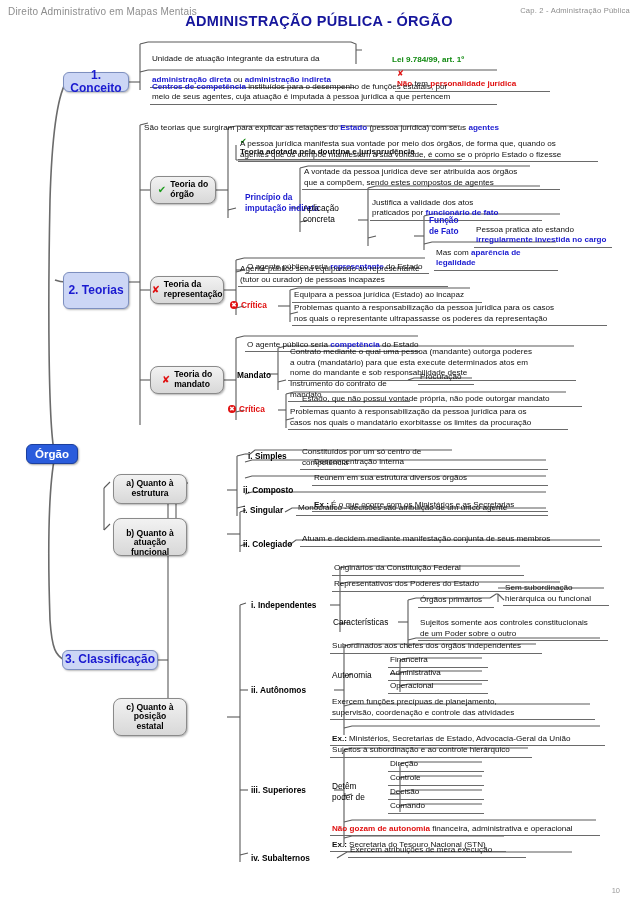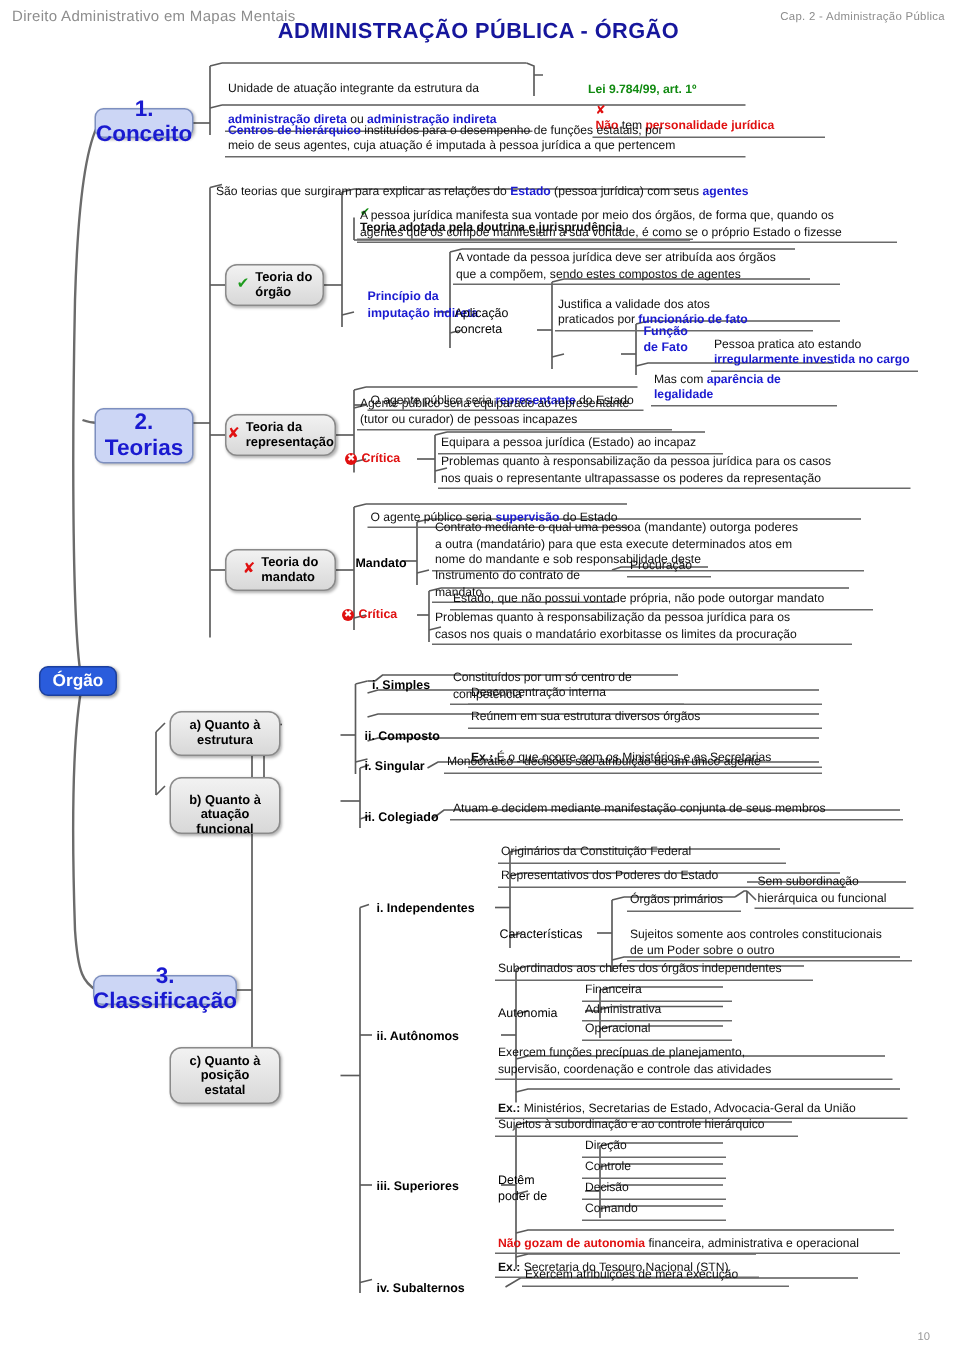"1. Conceito" .chip-blue { font-size: 15px -> 12px }
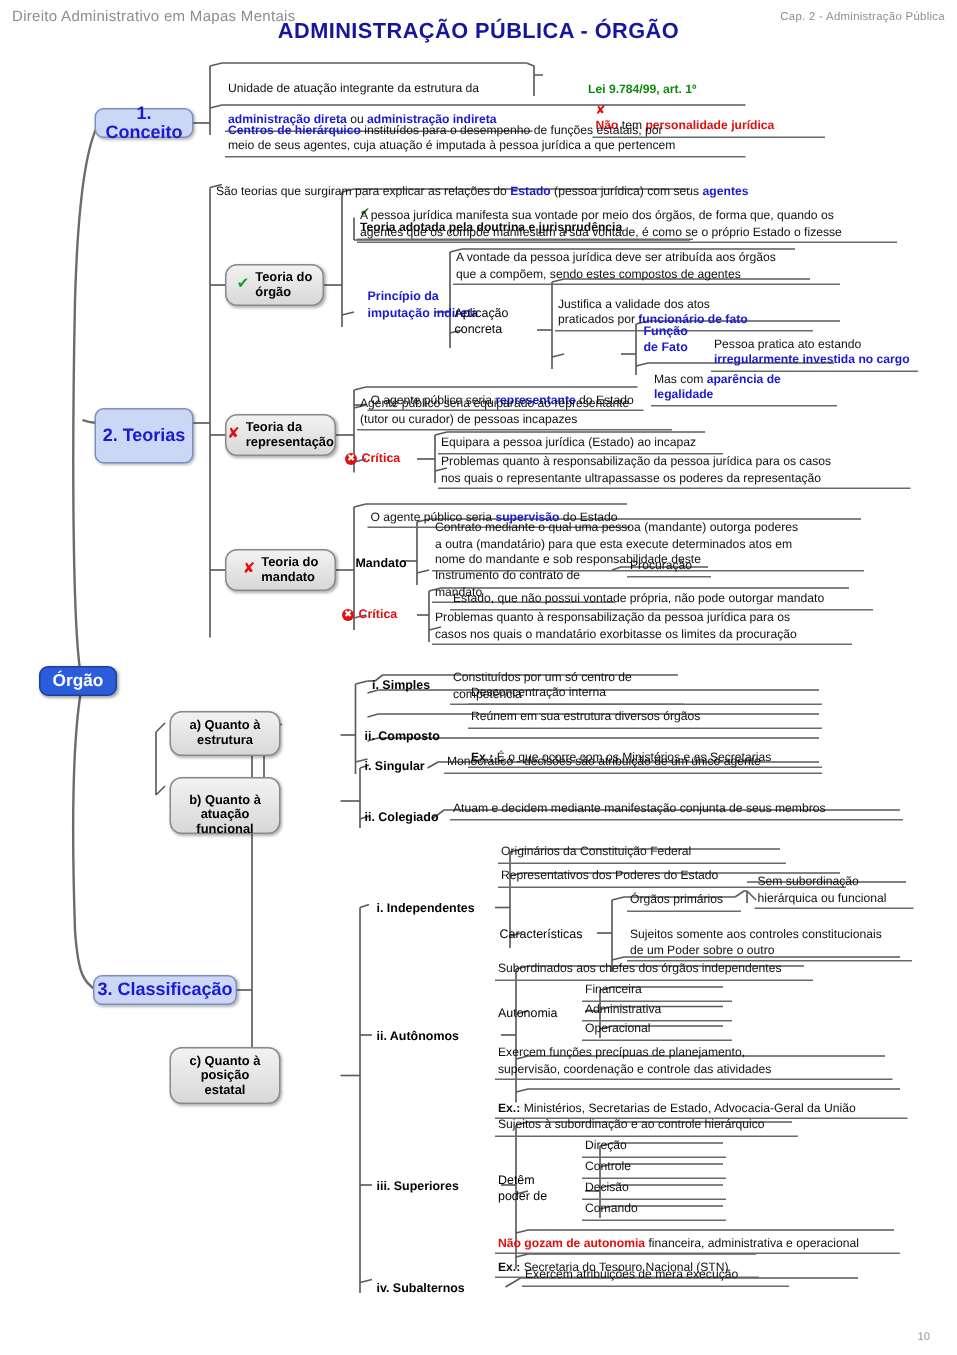"Centros de hierárquico" b.bl { text: hierárquico -> competência }
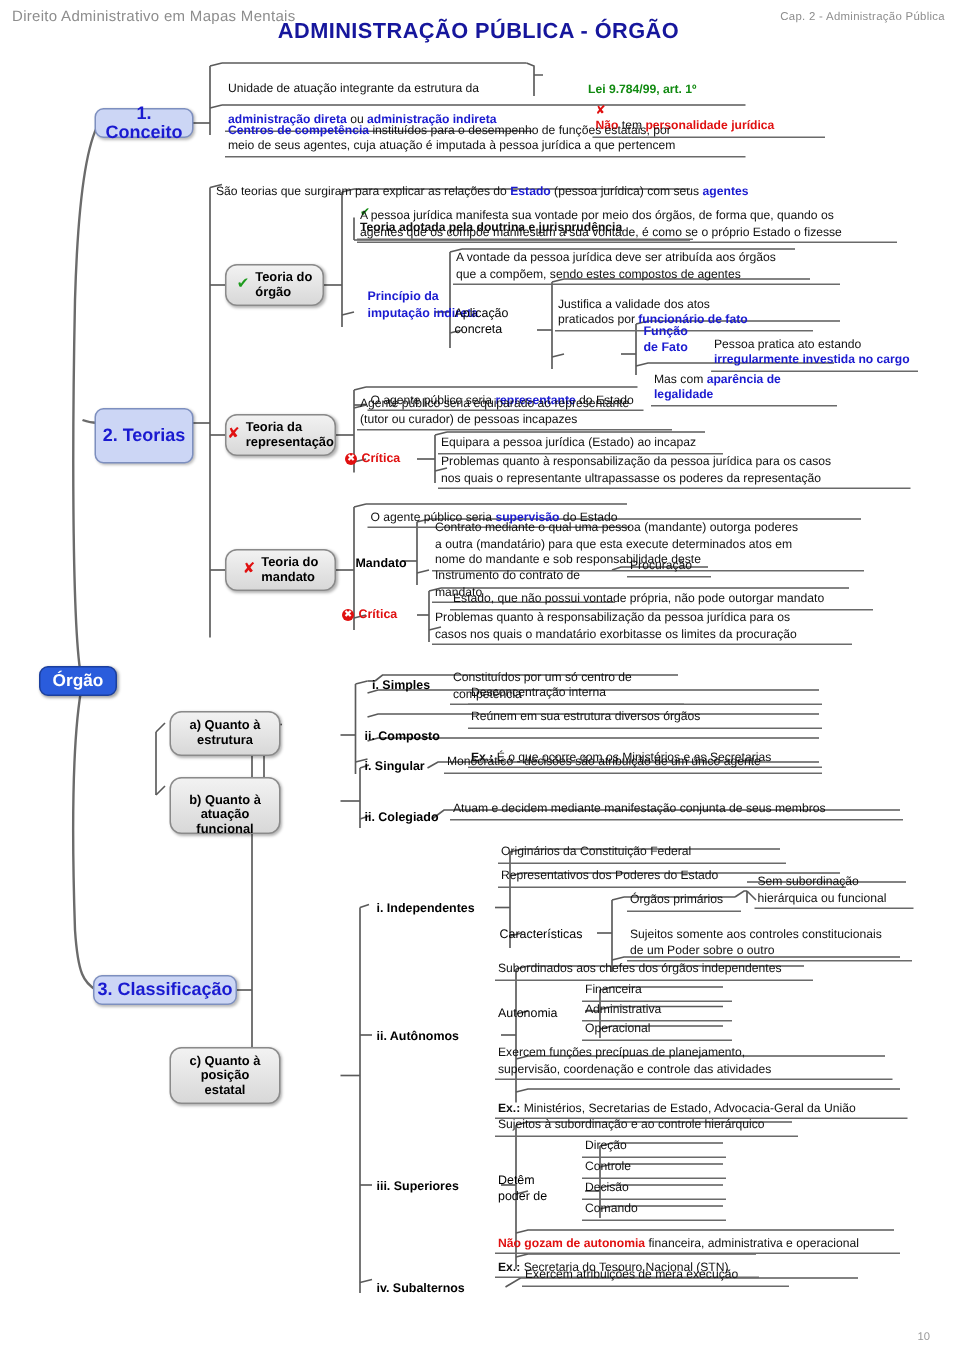"supervisão" b.bl { text: supervisão -> competência }
